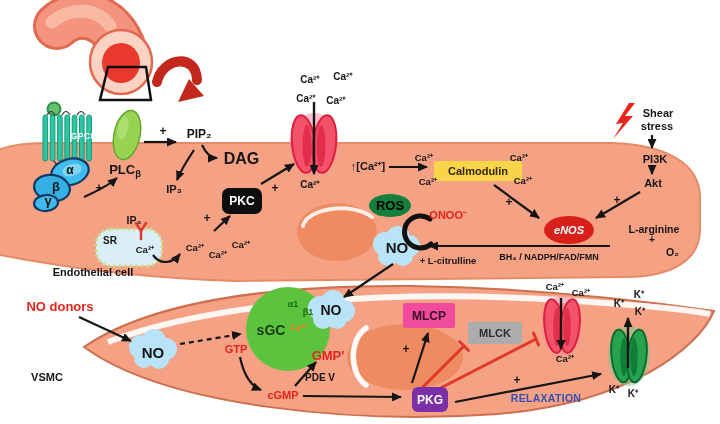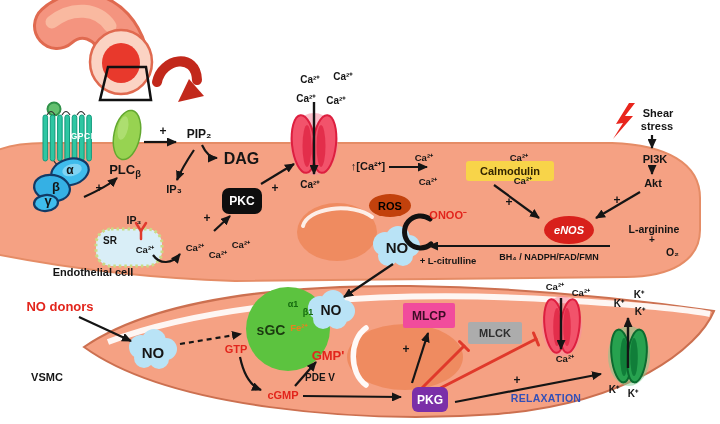"Calmodulin" div.box { margin-left: 32px -> none }
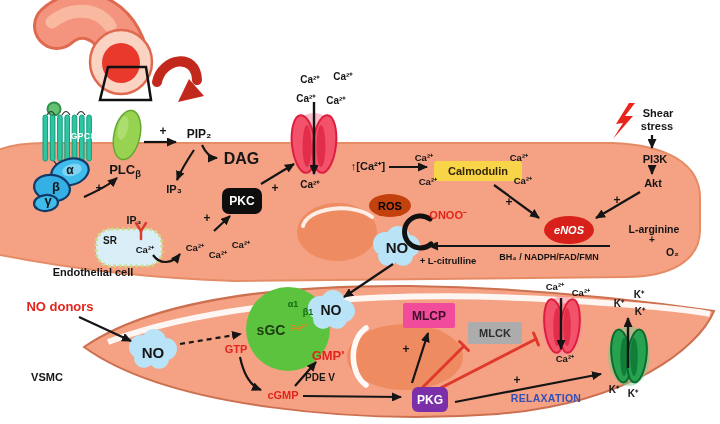"ROS" div.box { background: #c2410c -> #15803d; font-size: 11px -> 13px }
